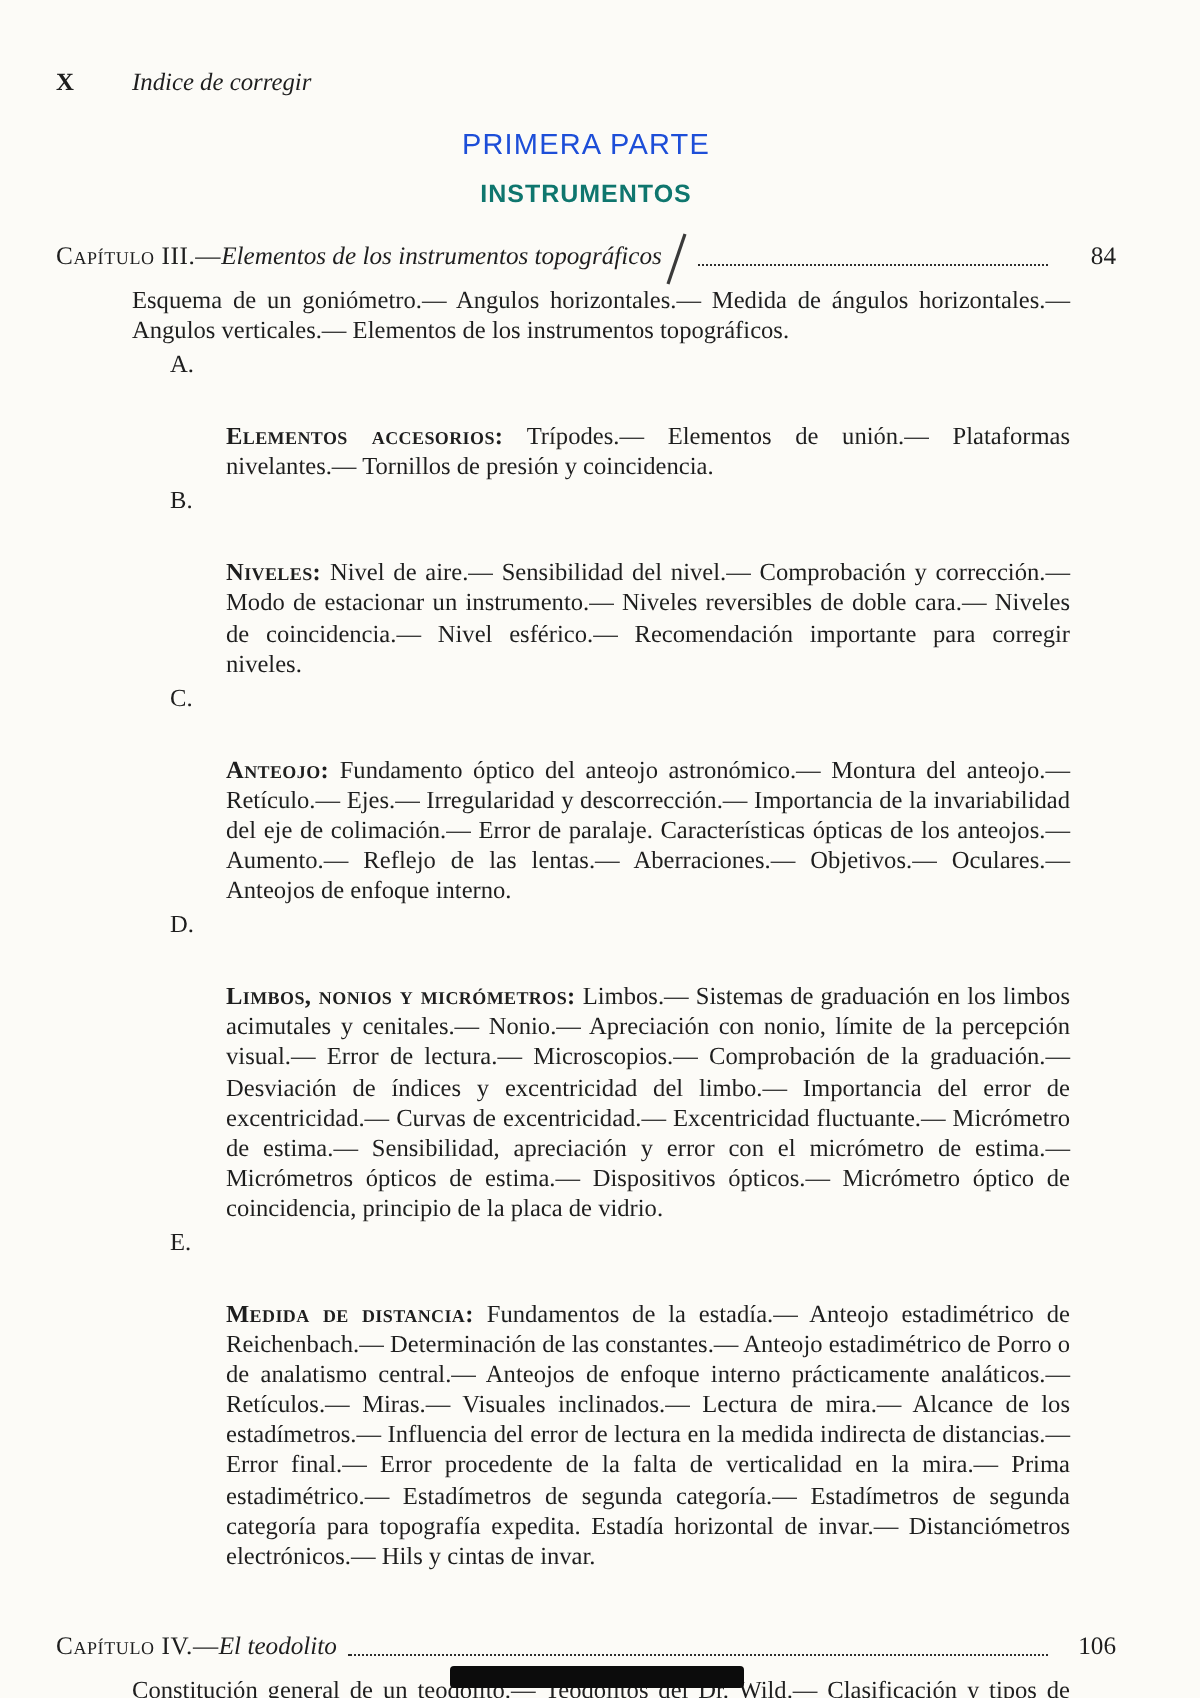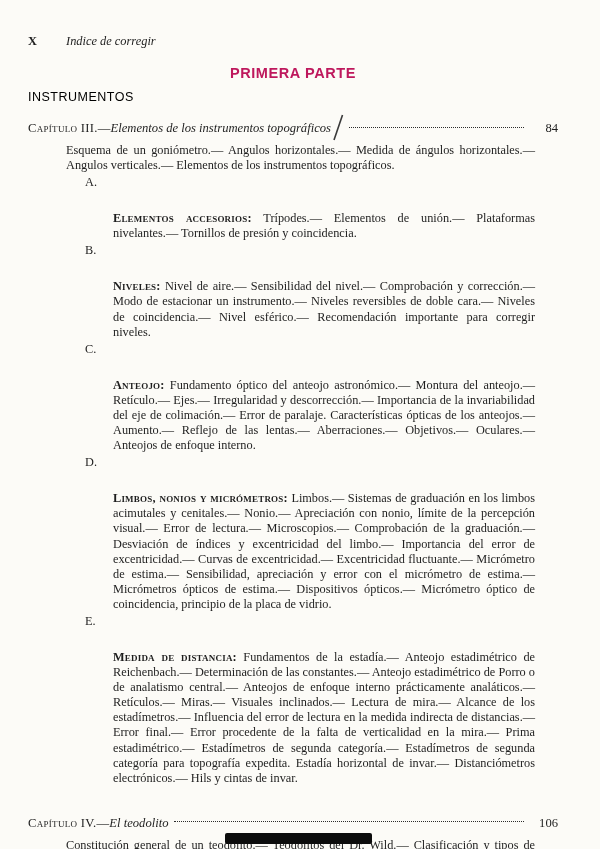"PRIMERA PARTE" .part-title { color: #be185d -> #1d4ed8; font-weight: bold -> normal }
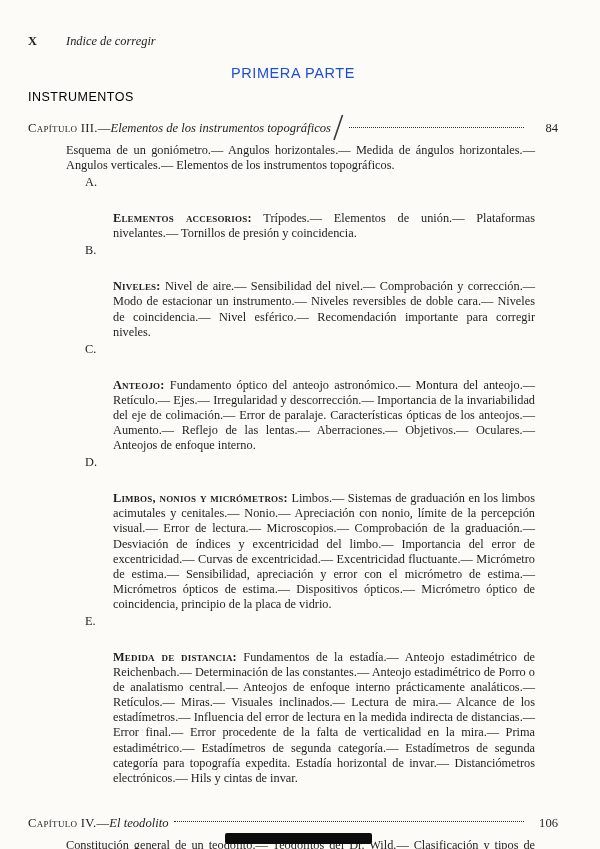"INSTRUMENTOS" .part-subtitle { color: #000000 -> #0f766e; font-weight: normal -> bold; text-align: none -> center }
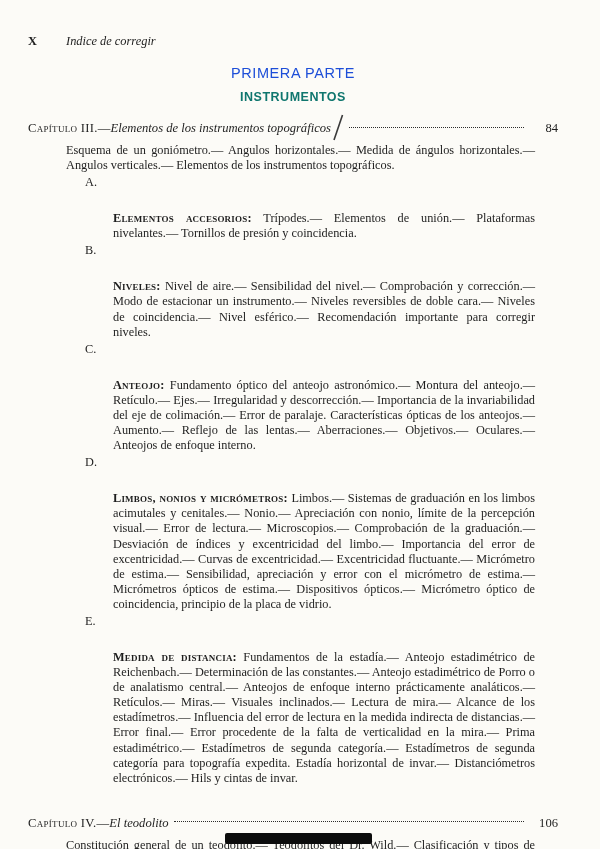"Capítulo III.—" .chapter-line { align-items: center -> flex-end }
